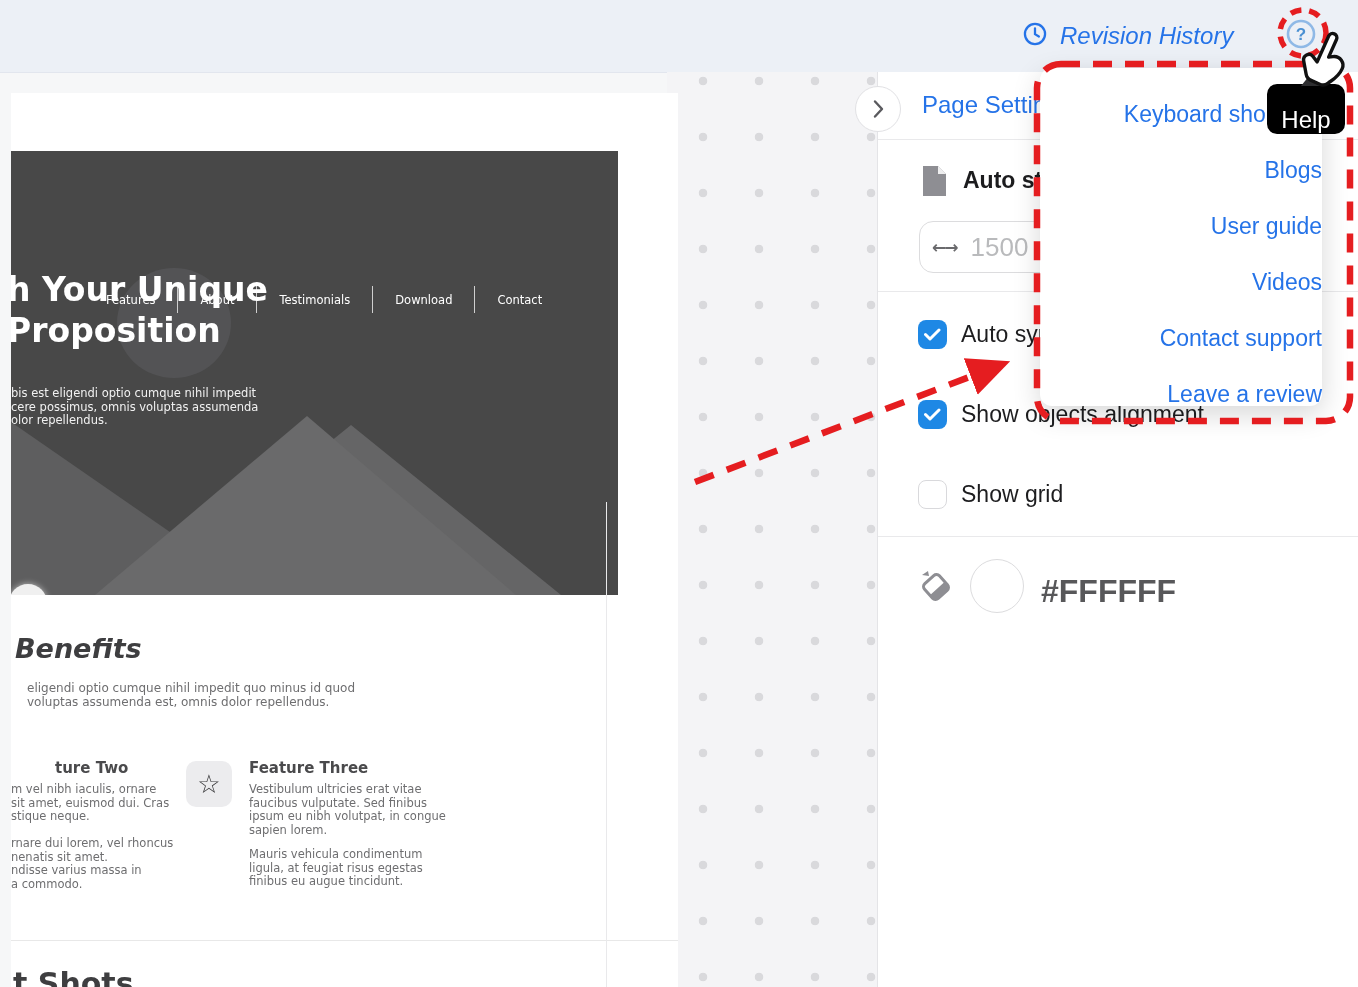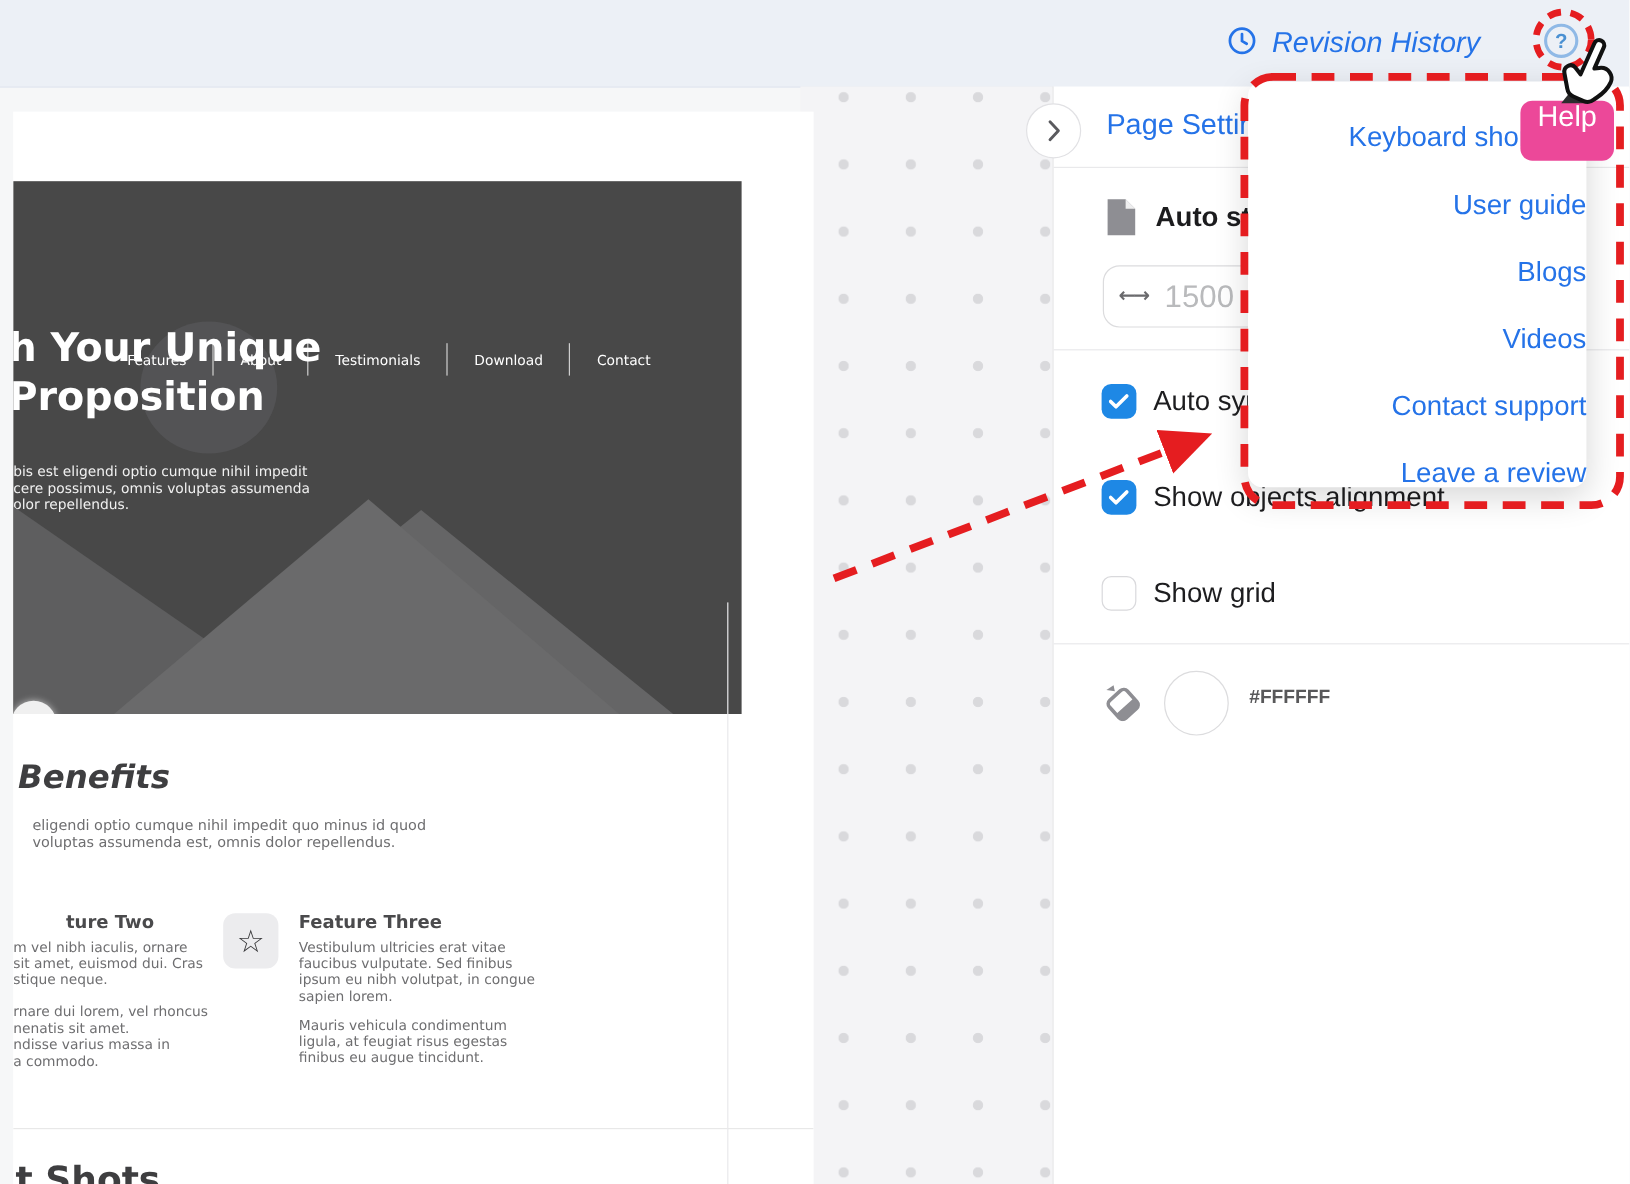"Help" #tooltip { align-items: flex-start -> flex-end; background: #ec4899 -> #000000 }
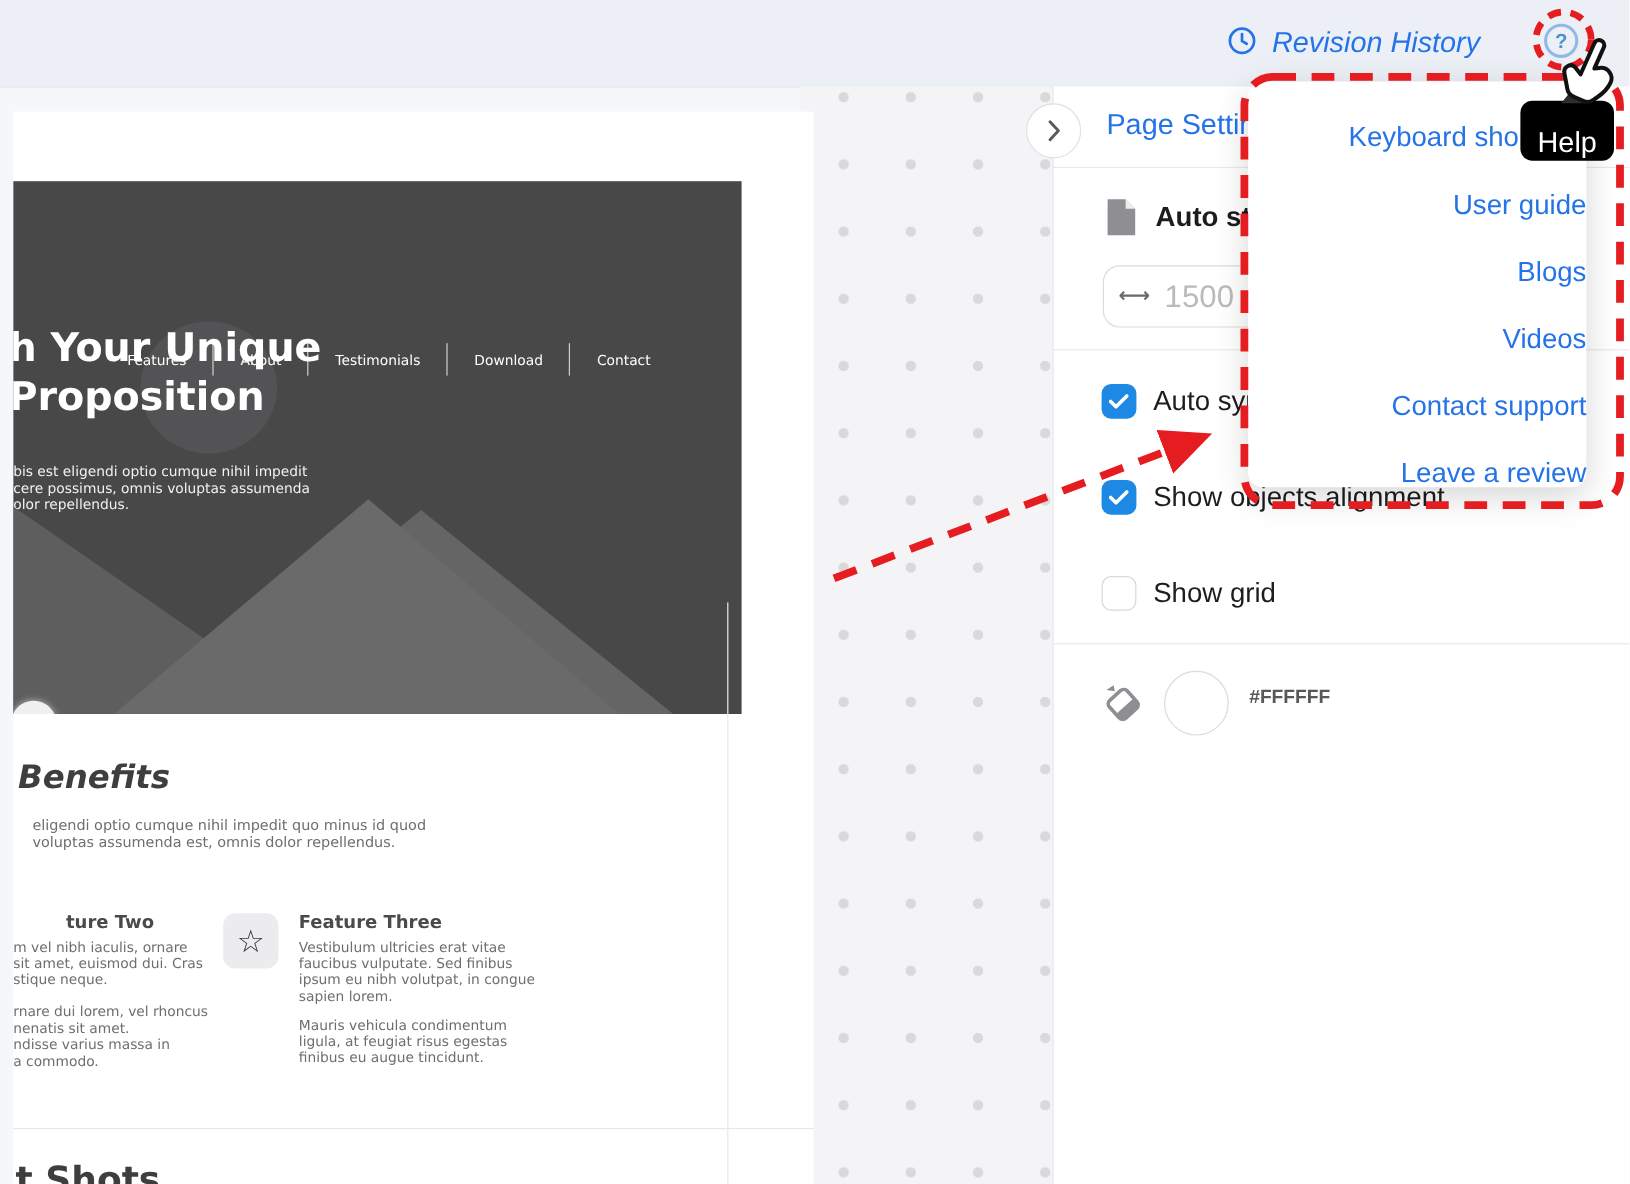"User guide" div.menu-item { order: before "Blogs" -> after "Blogs" }
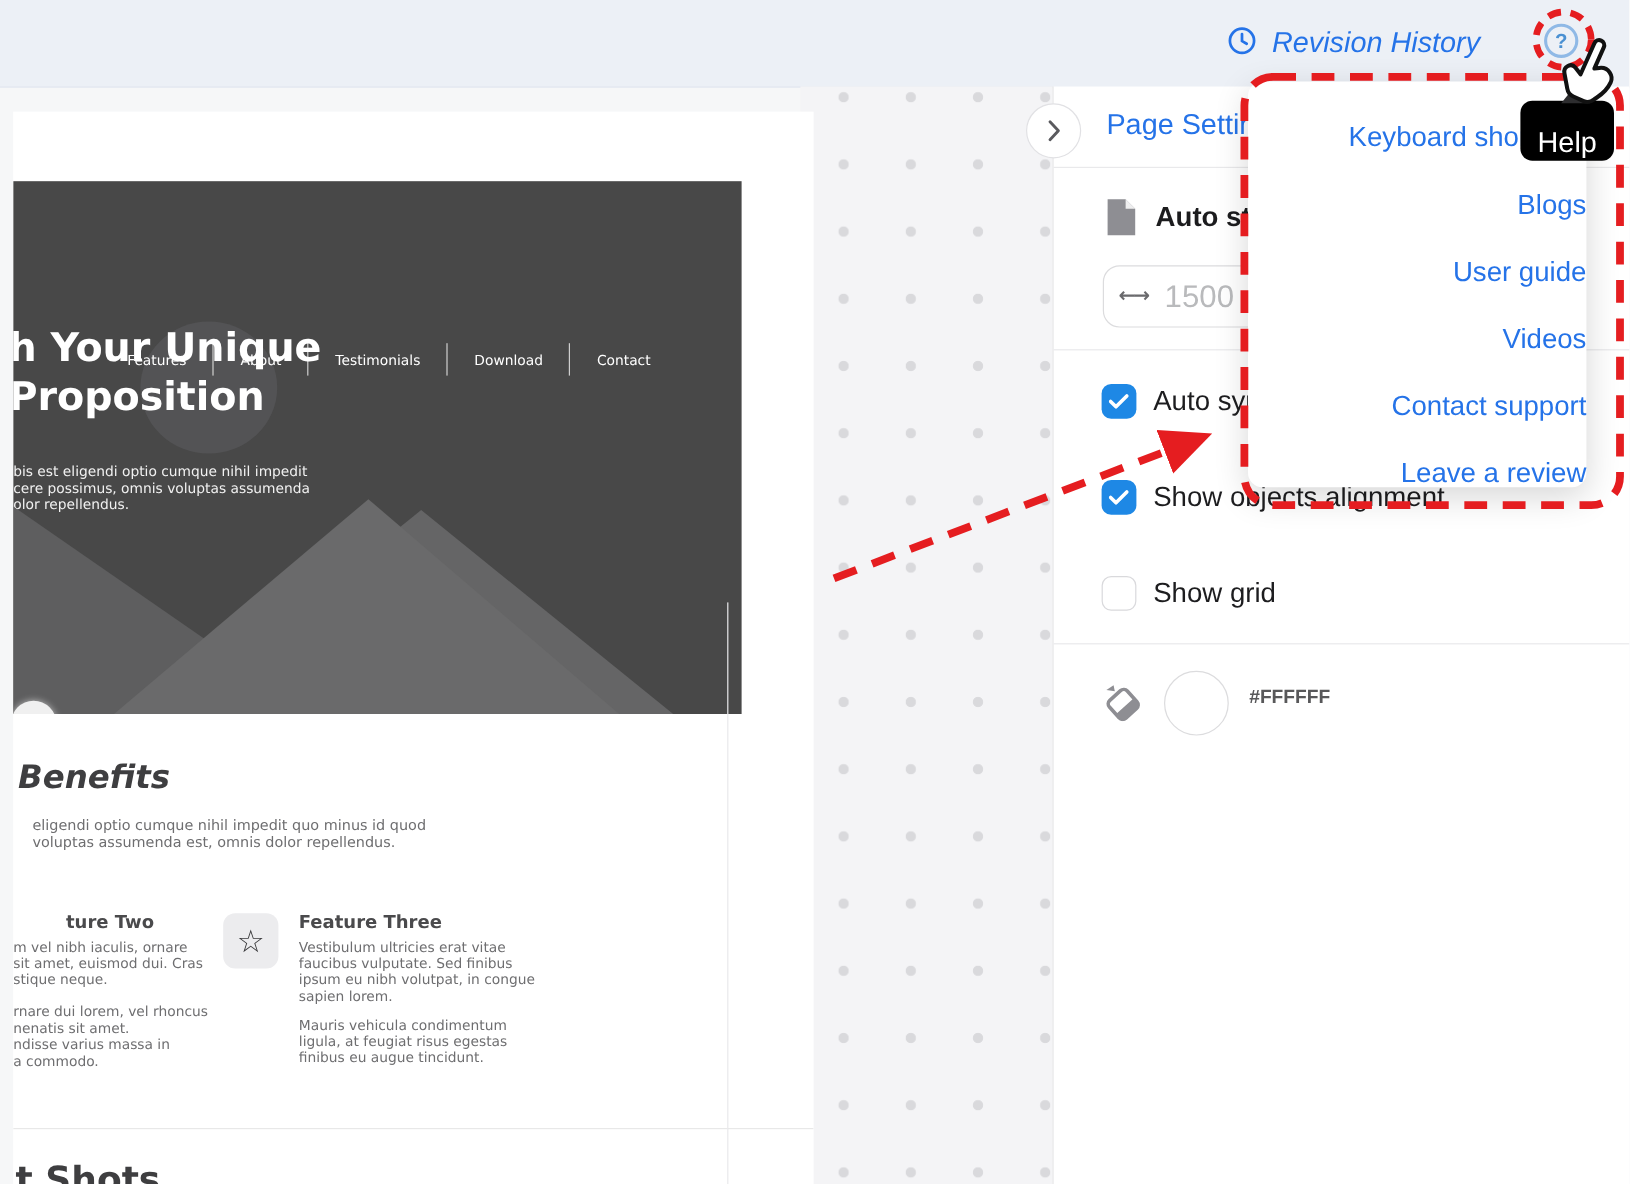"#FFFFFF" #fill-hex { font-size: 16px -> 32px }
